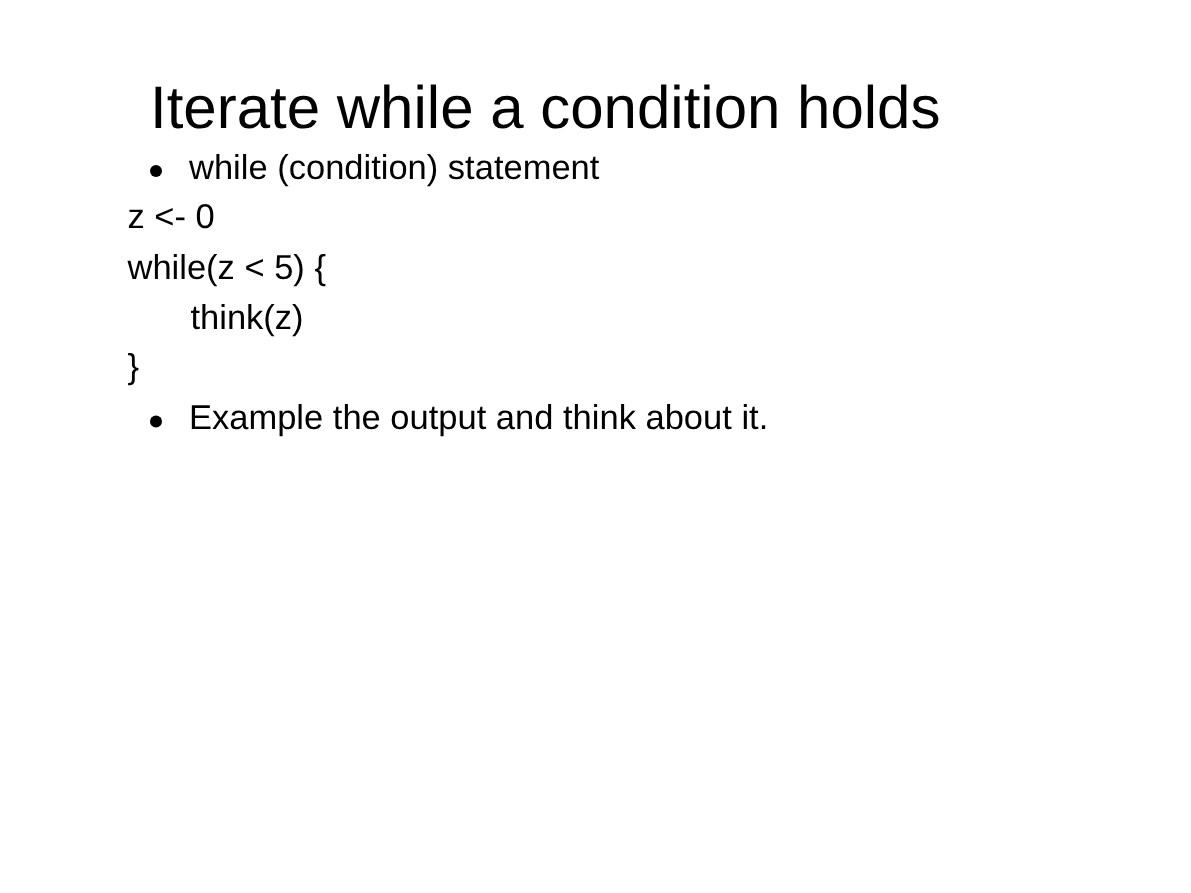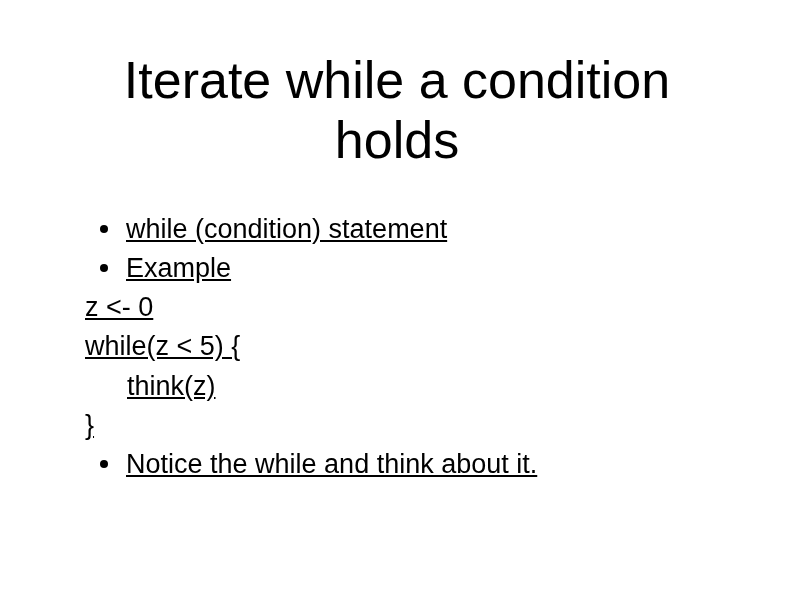"Iterate while a condition holds" .title { font-size: 52px -> 40px; margin-bottom: 40px -> none; text-align: center -> none }
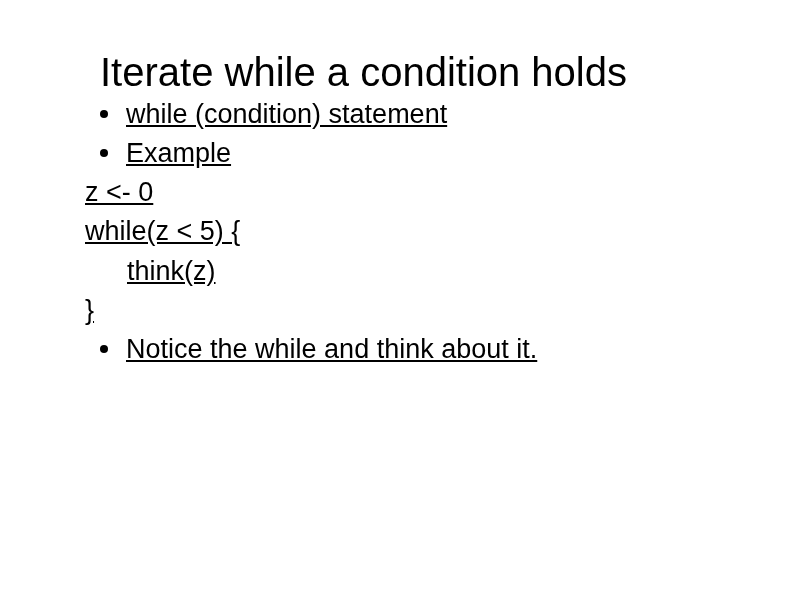"while (condition) statement" .content { font-size: 27px -> 23px; text-decoration: underline -> none }
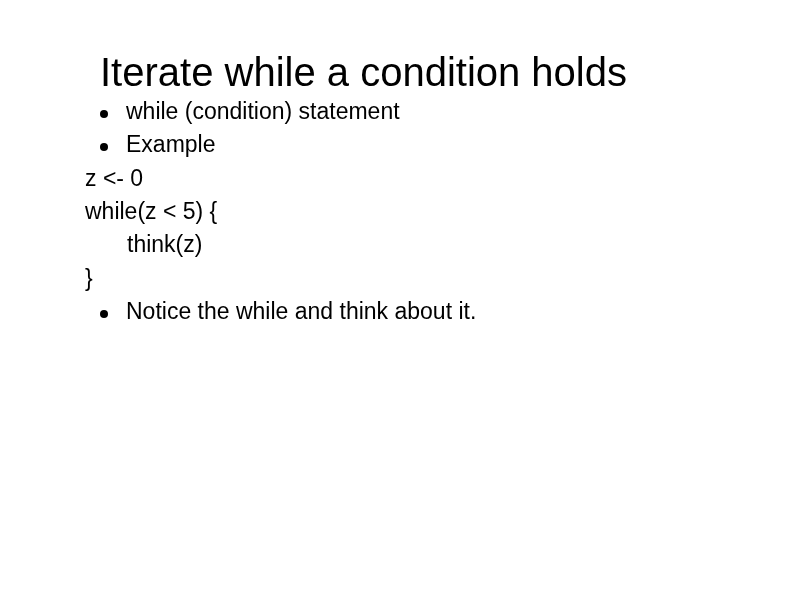"Example" div.bullet-line { html: <div> <span></span> <span>Example</span> </div> -> none }
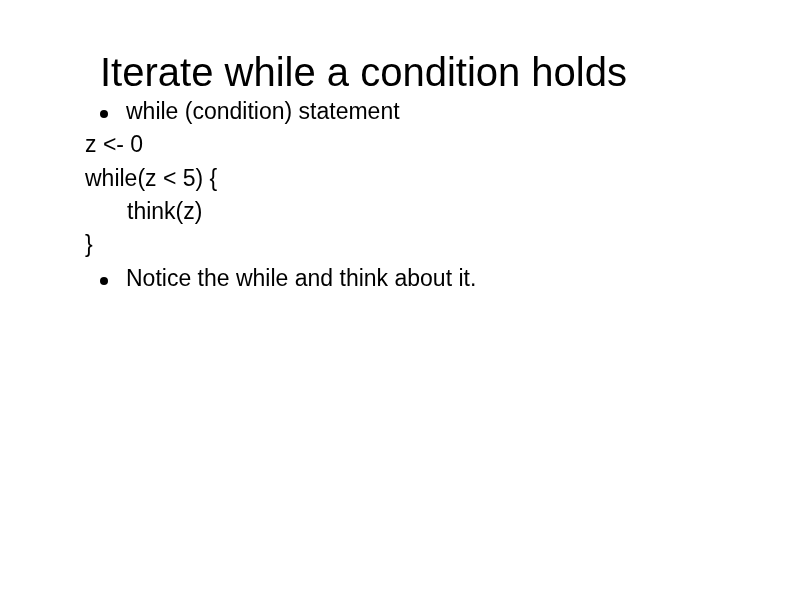"Notice the while and think" span { text: Notice the while -> Example the output }
